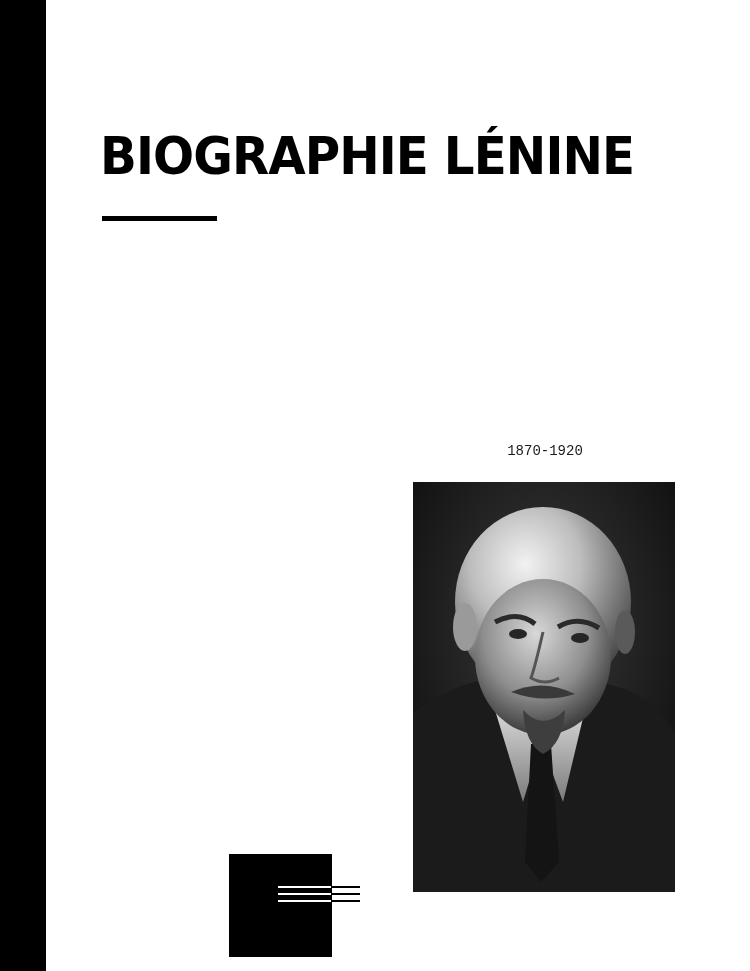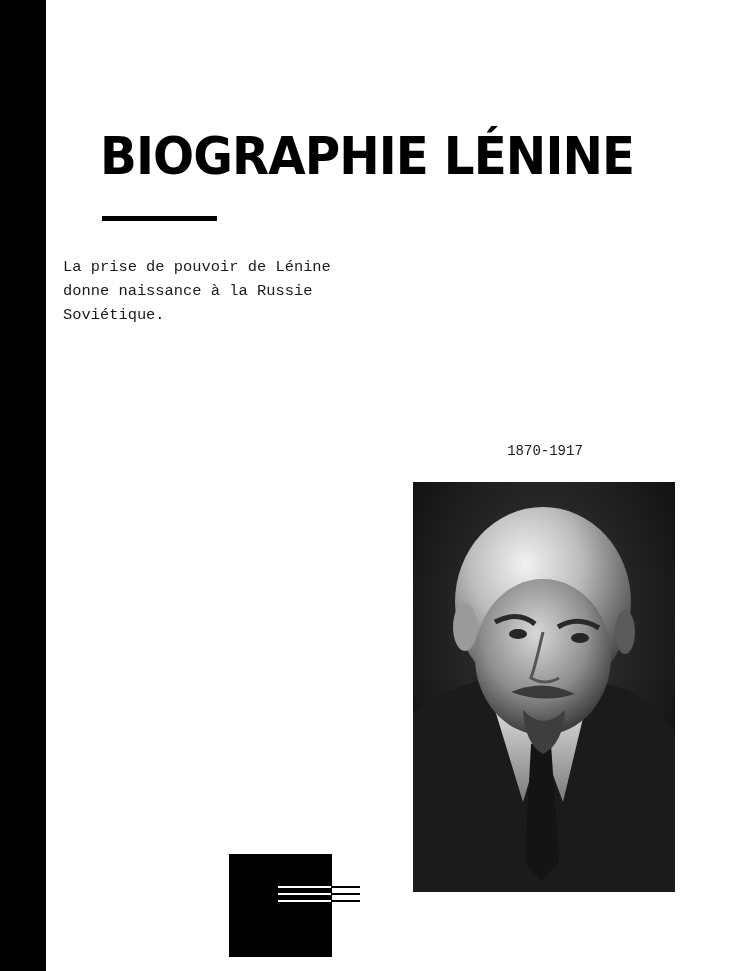"La prise de pouvoir de" p { html: <p>La prise de pouvoir de Lénine donne naissance à la Russie Soviétique.</p> -> none }
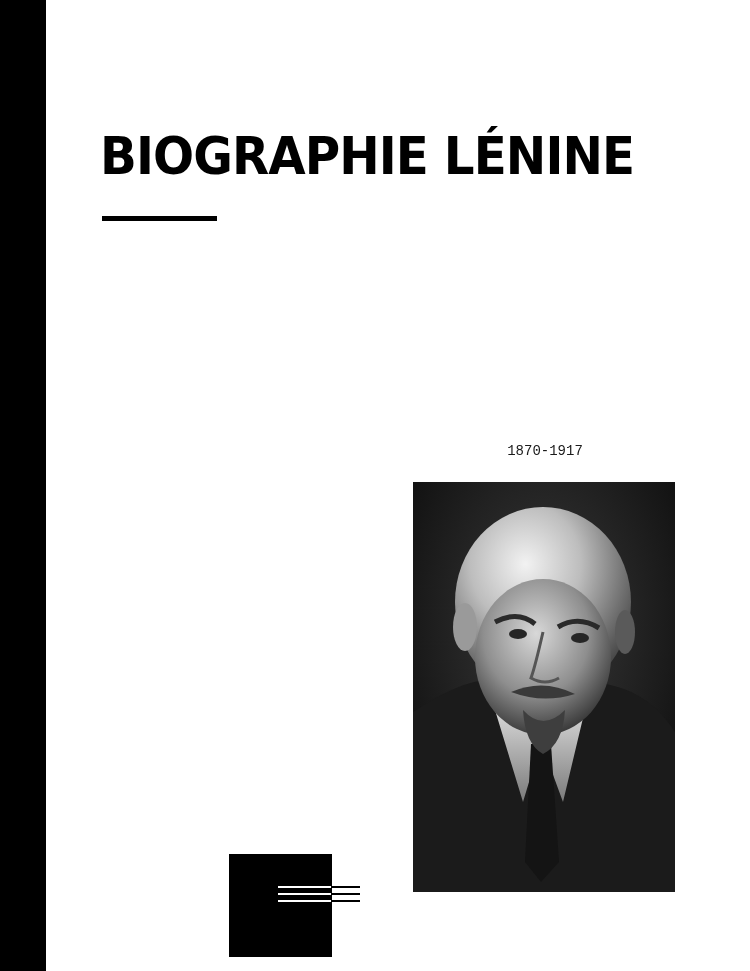"1870-1917" div.dates { text: 1870-1917 -> 1870-1920 }
